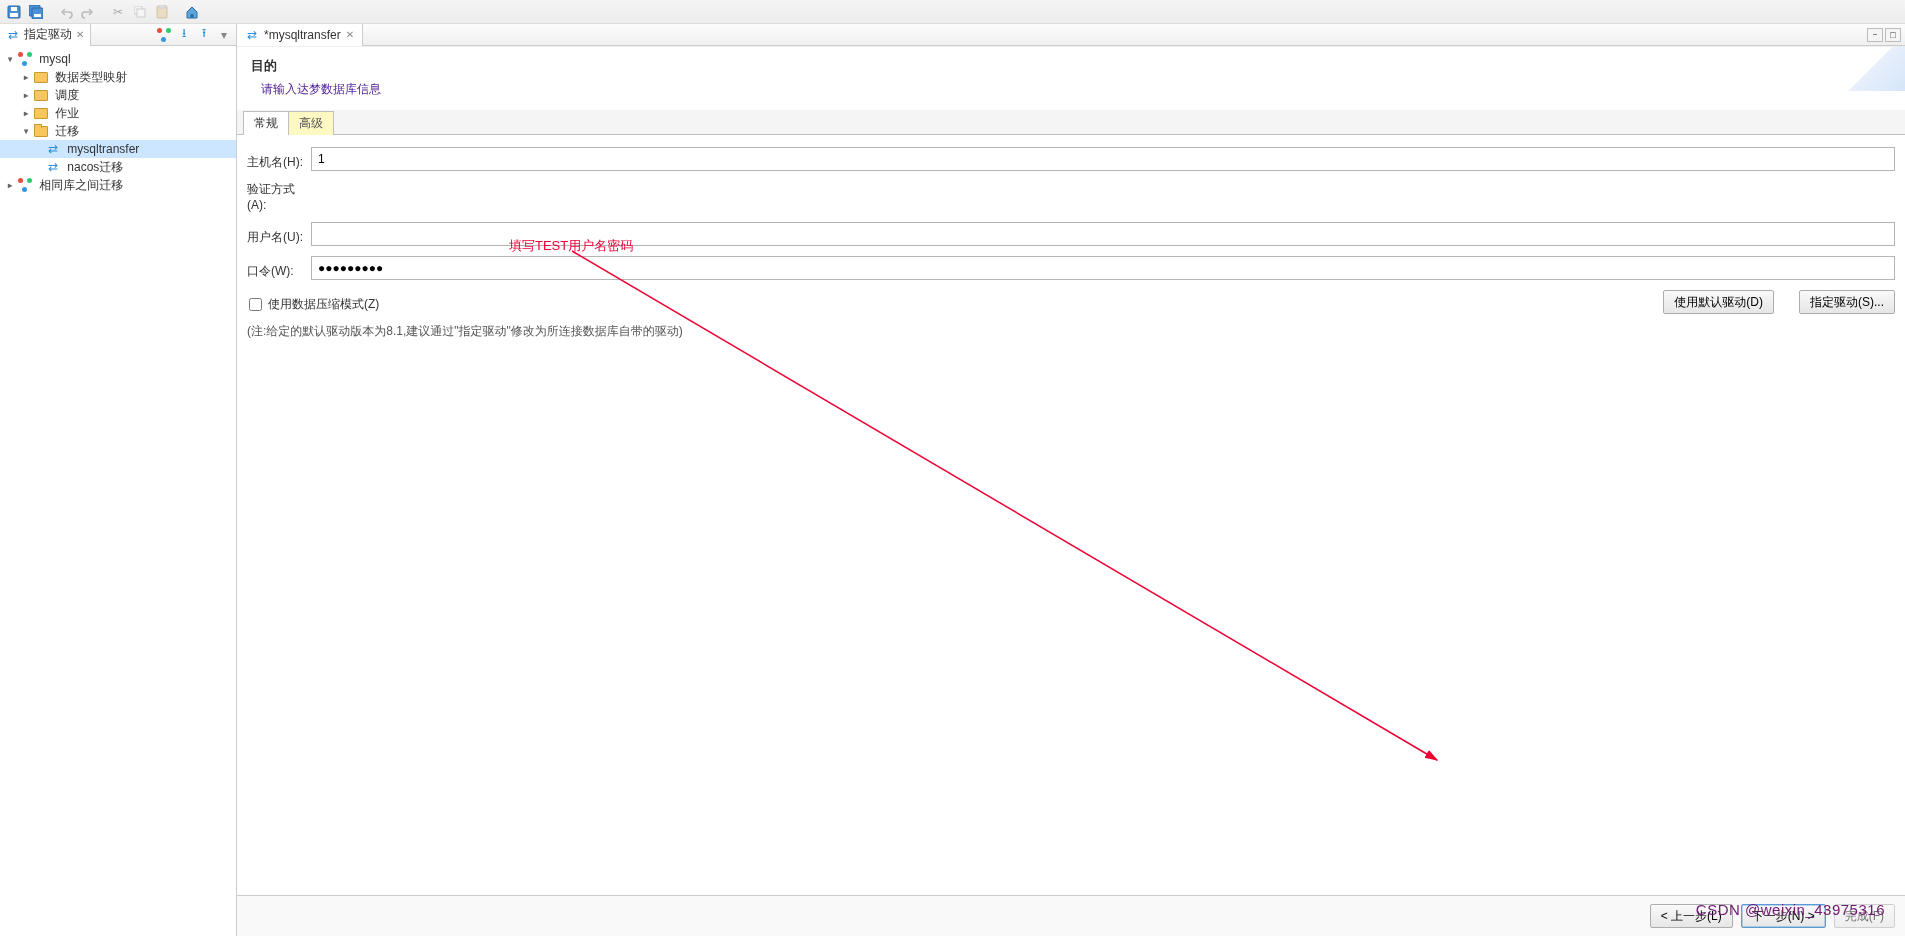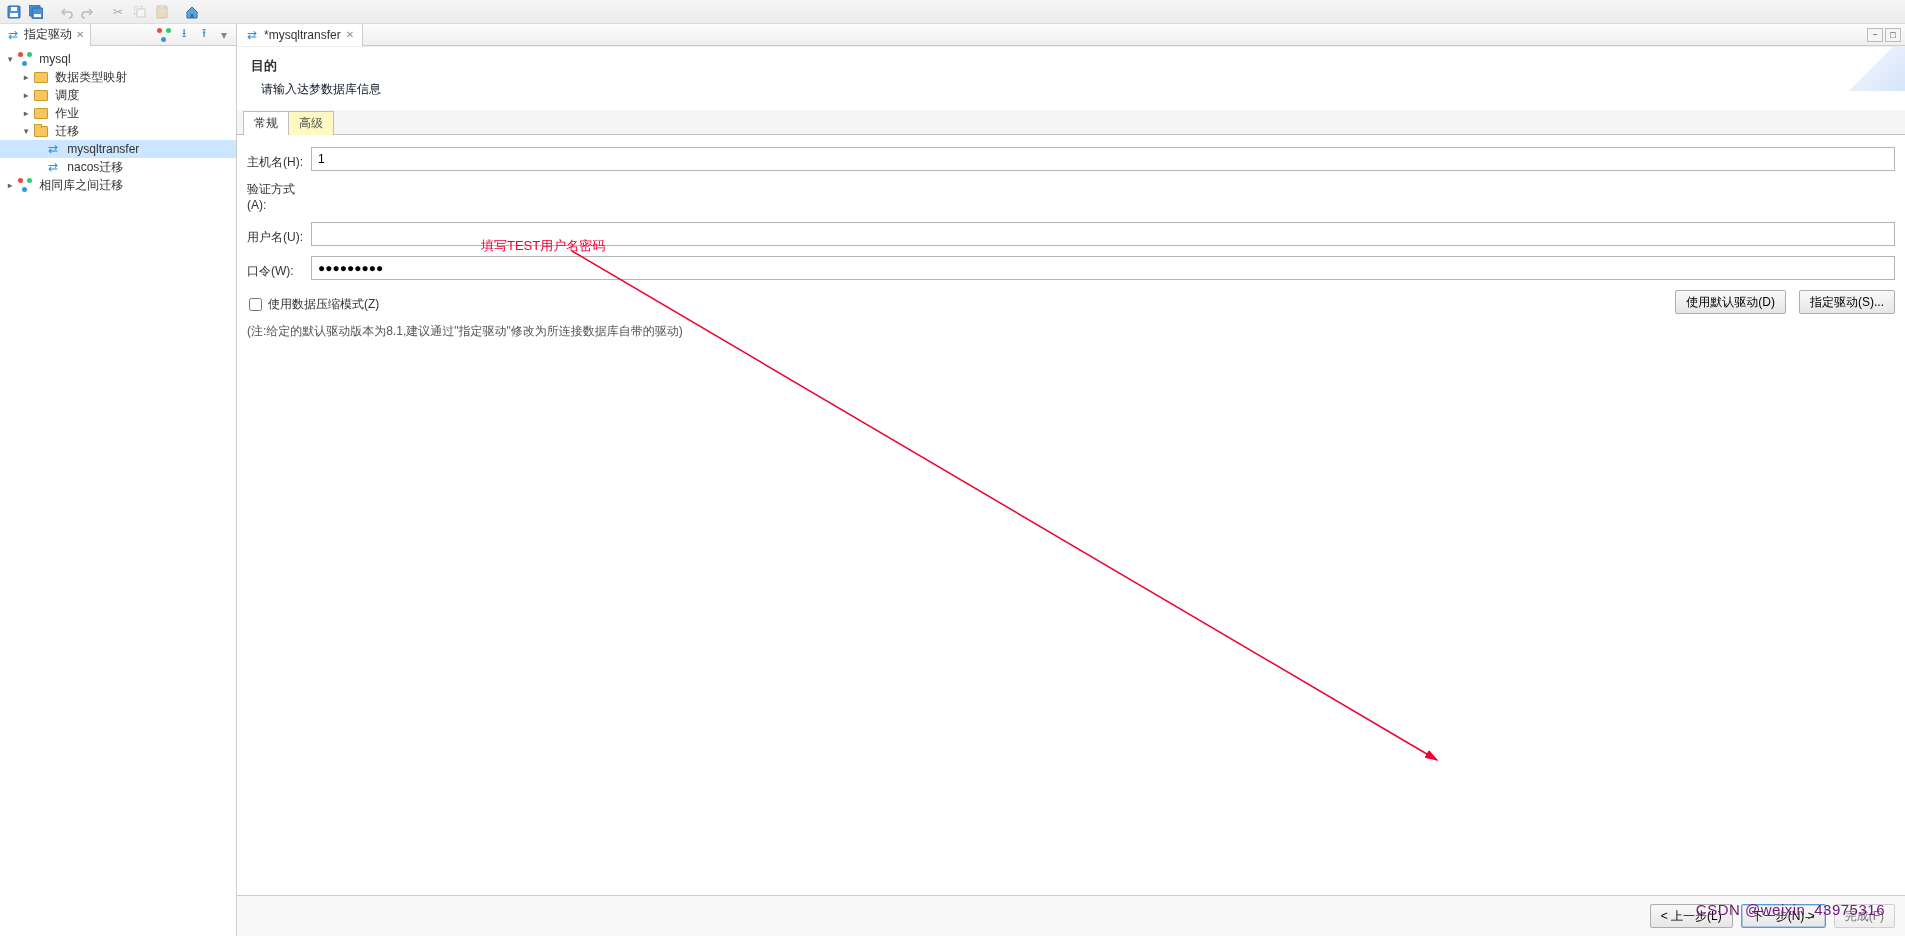"请输入达梦数据库信息" .wiz-head .sub { color: #0f172a -> #4c1d95 }
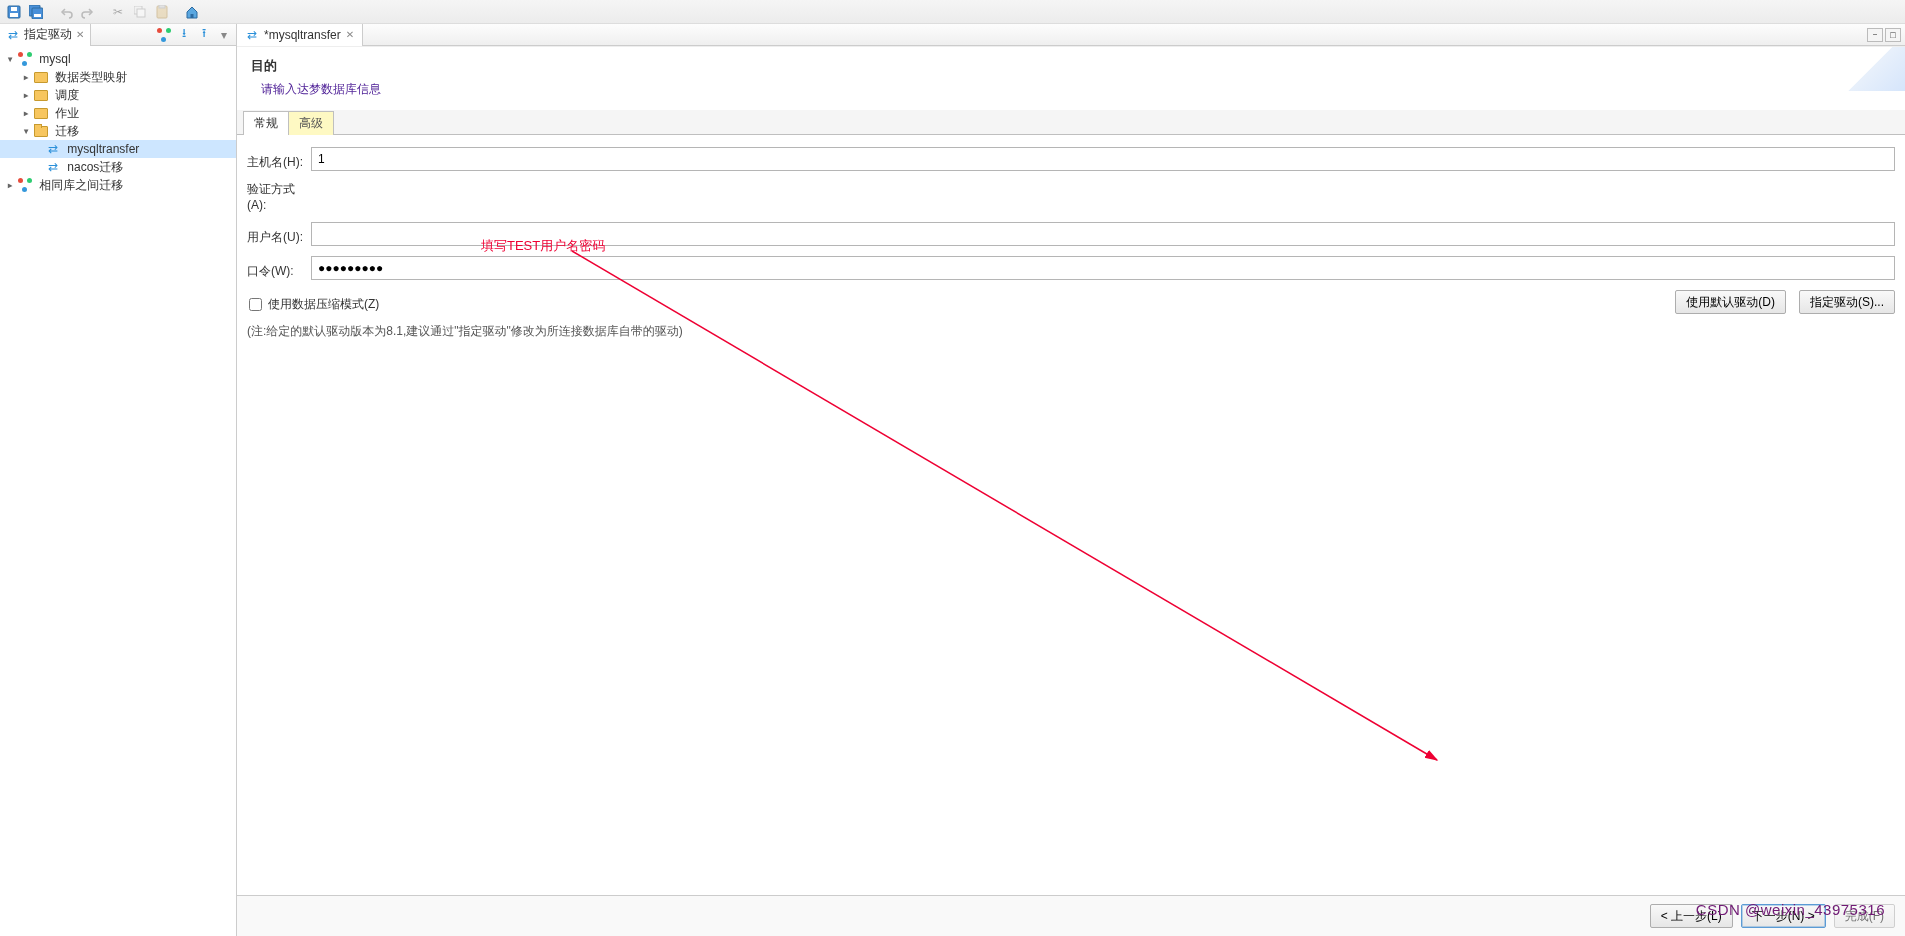"填写TEST用户名密码" div.anno-text { left: 244px -> 272px }
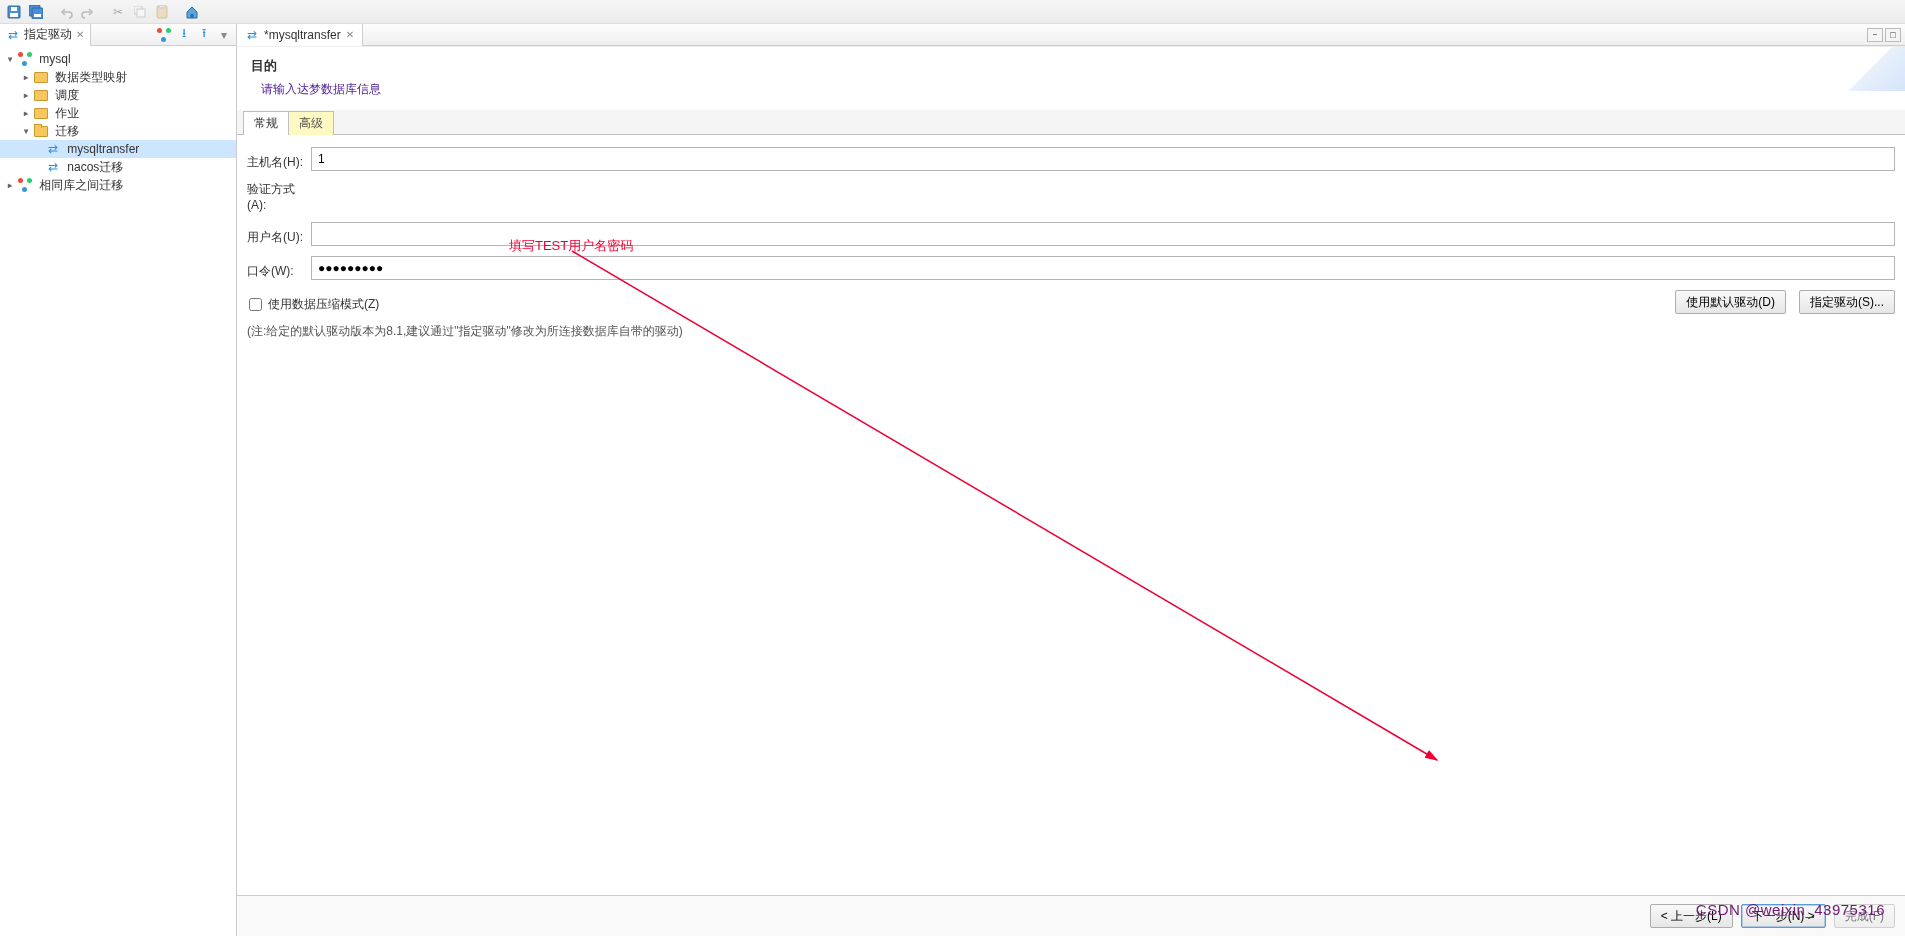"使用默认驱动(D)" .btn-row-right { gap: 13px -> 25px }
